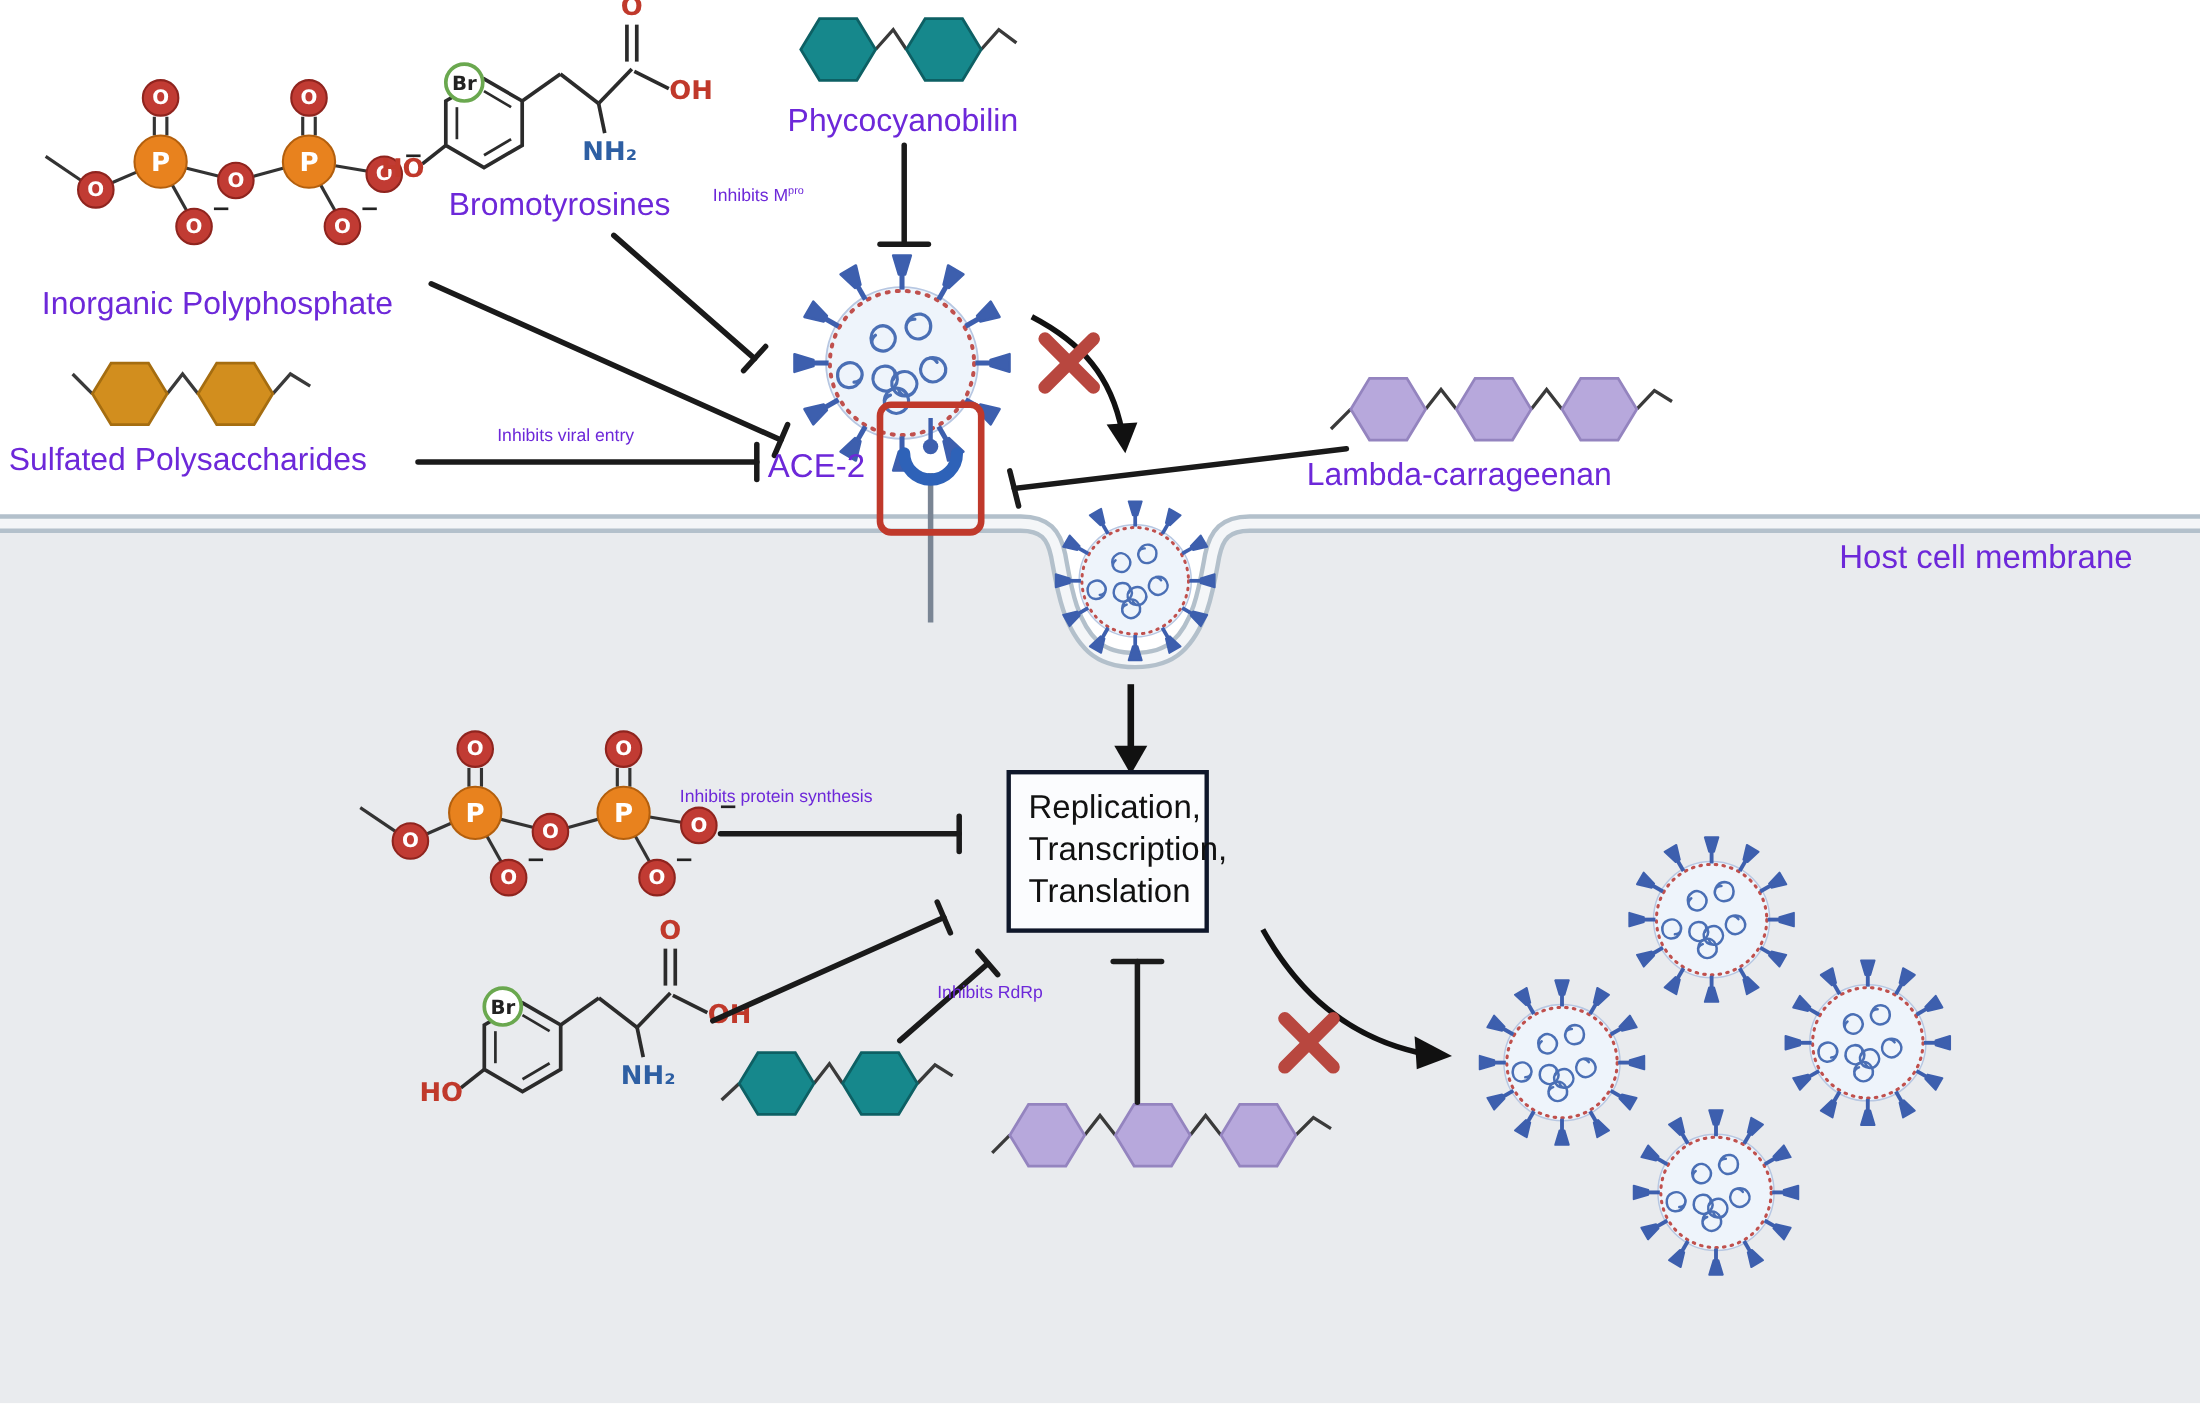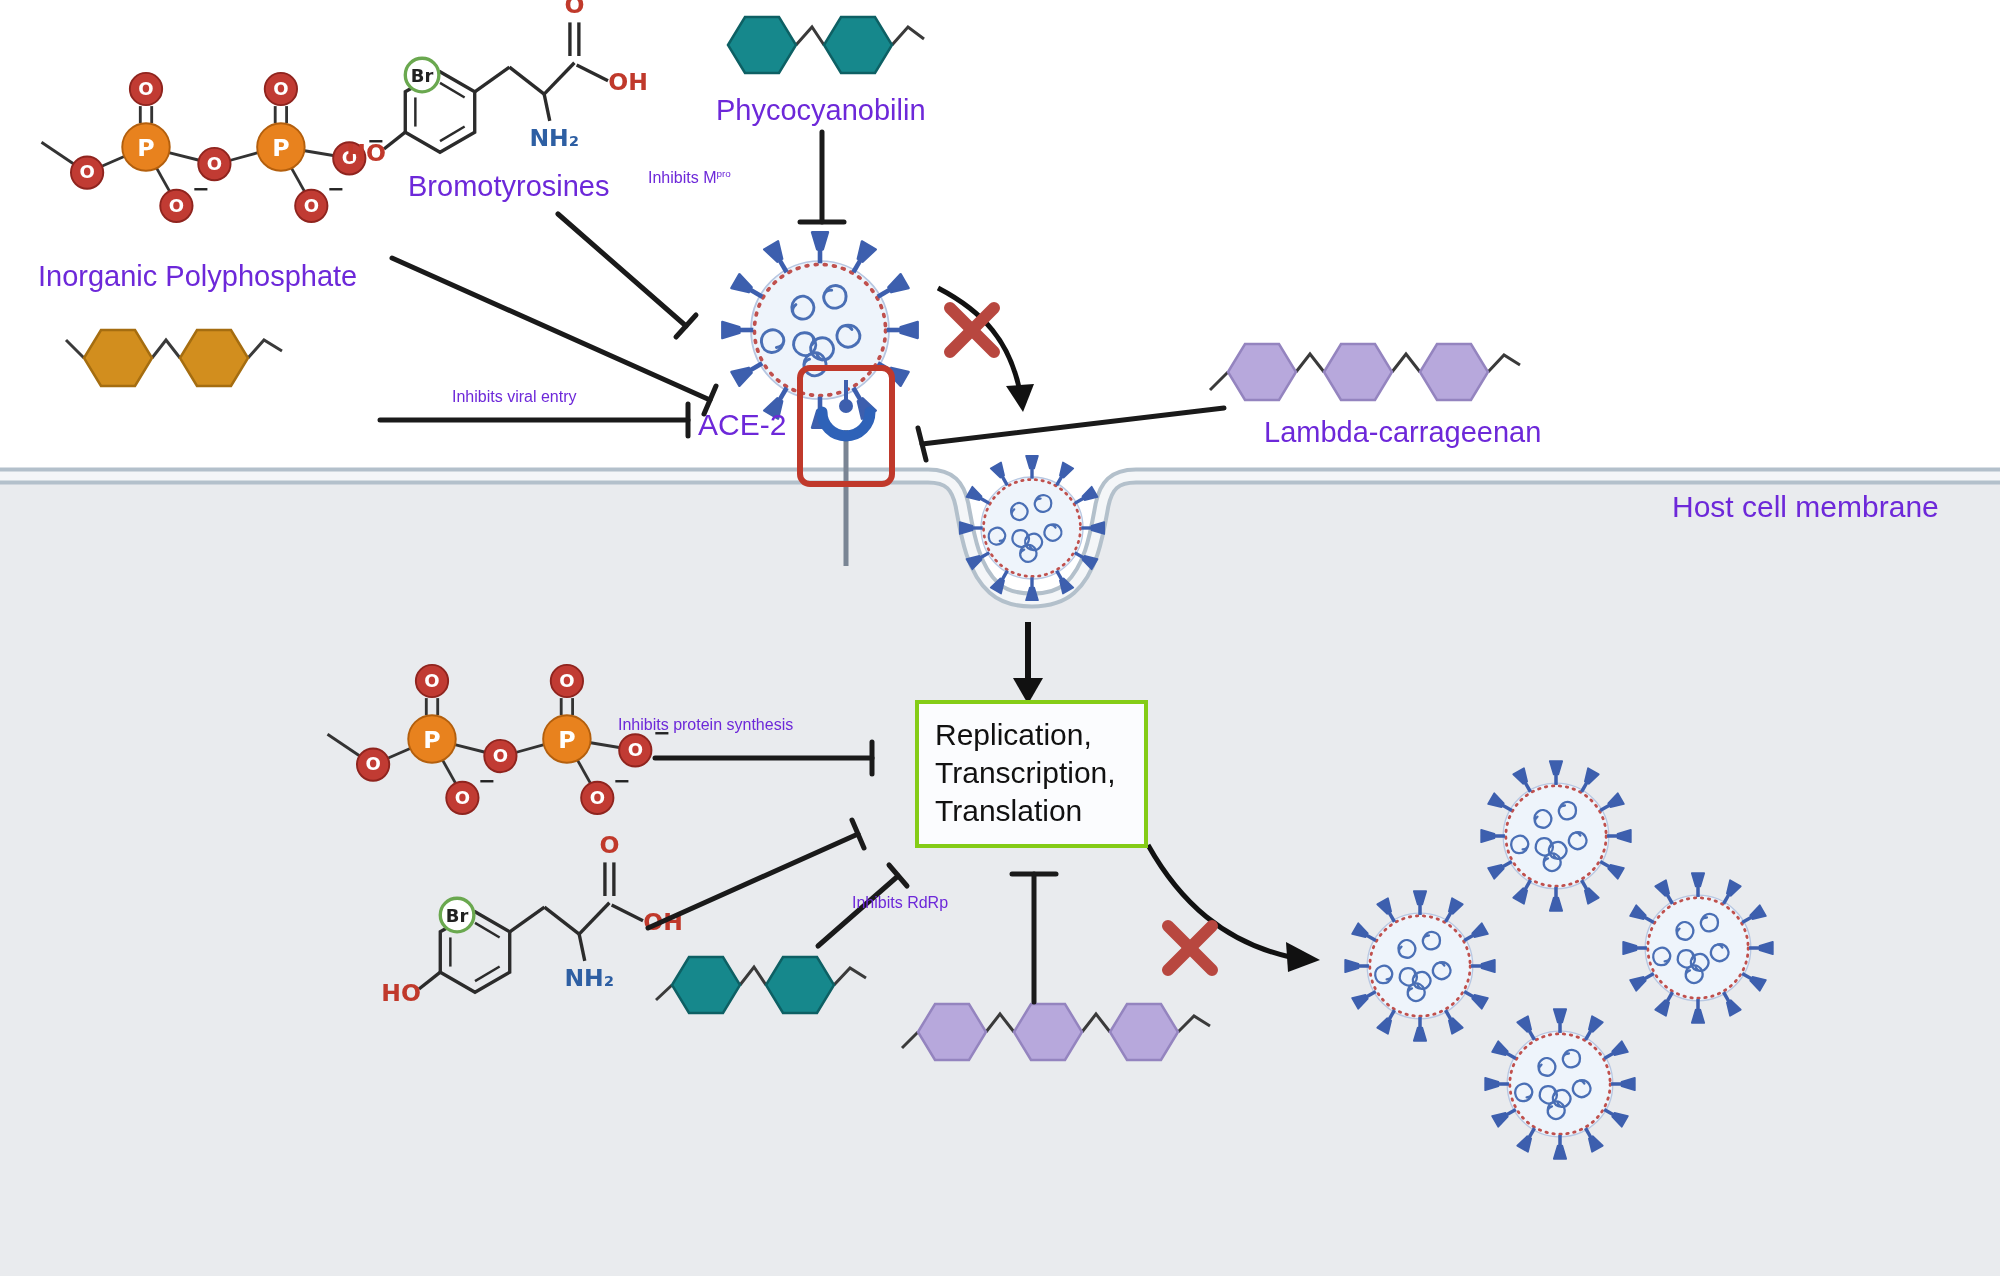"Sulfated Polysaccharides" div.lbl { html: none -> <div>Sulfated Polysaccharides</div> }
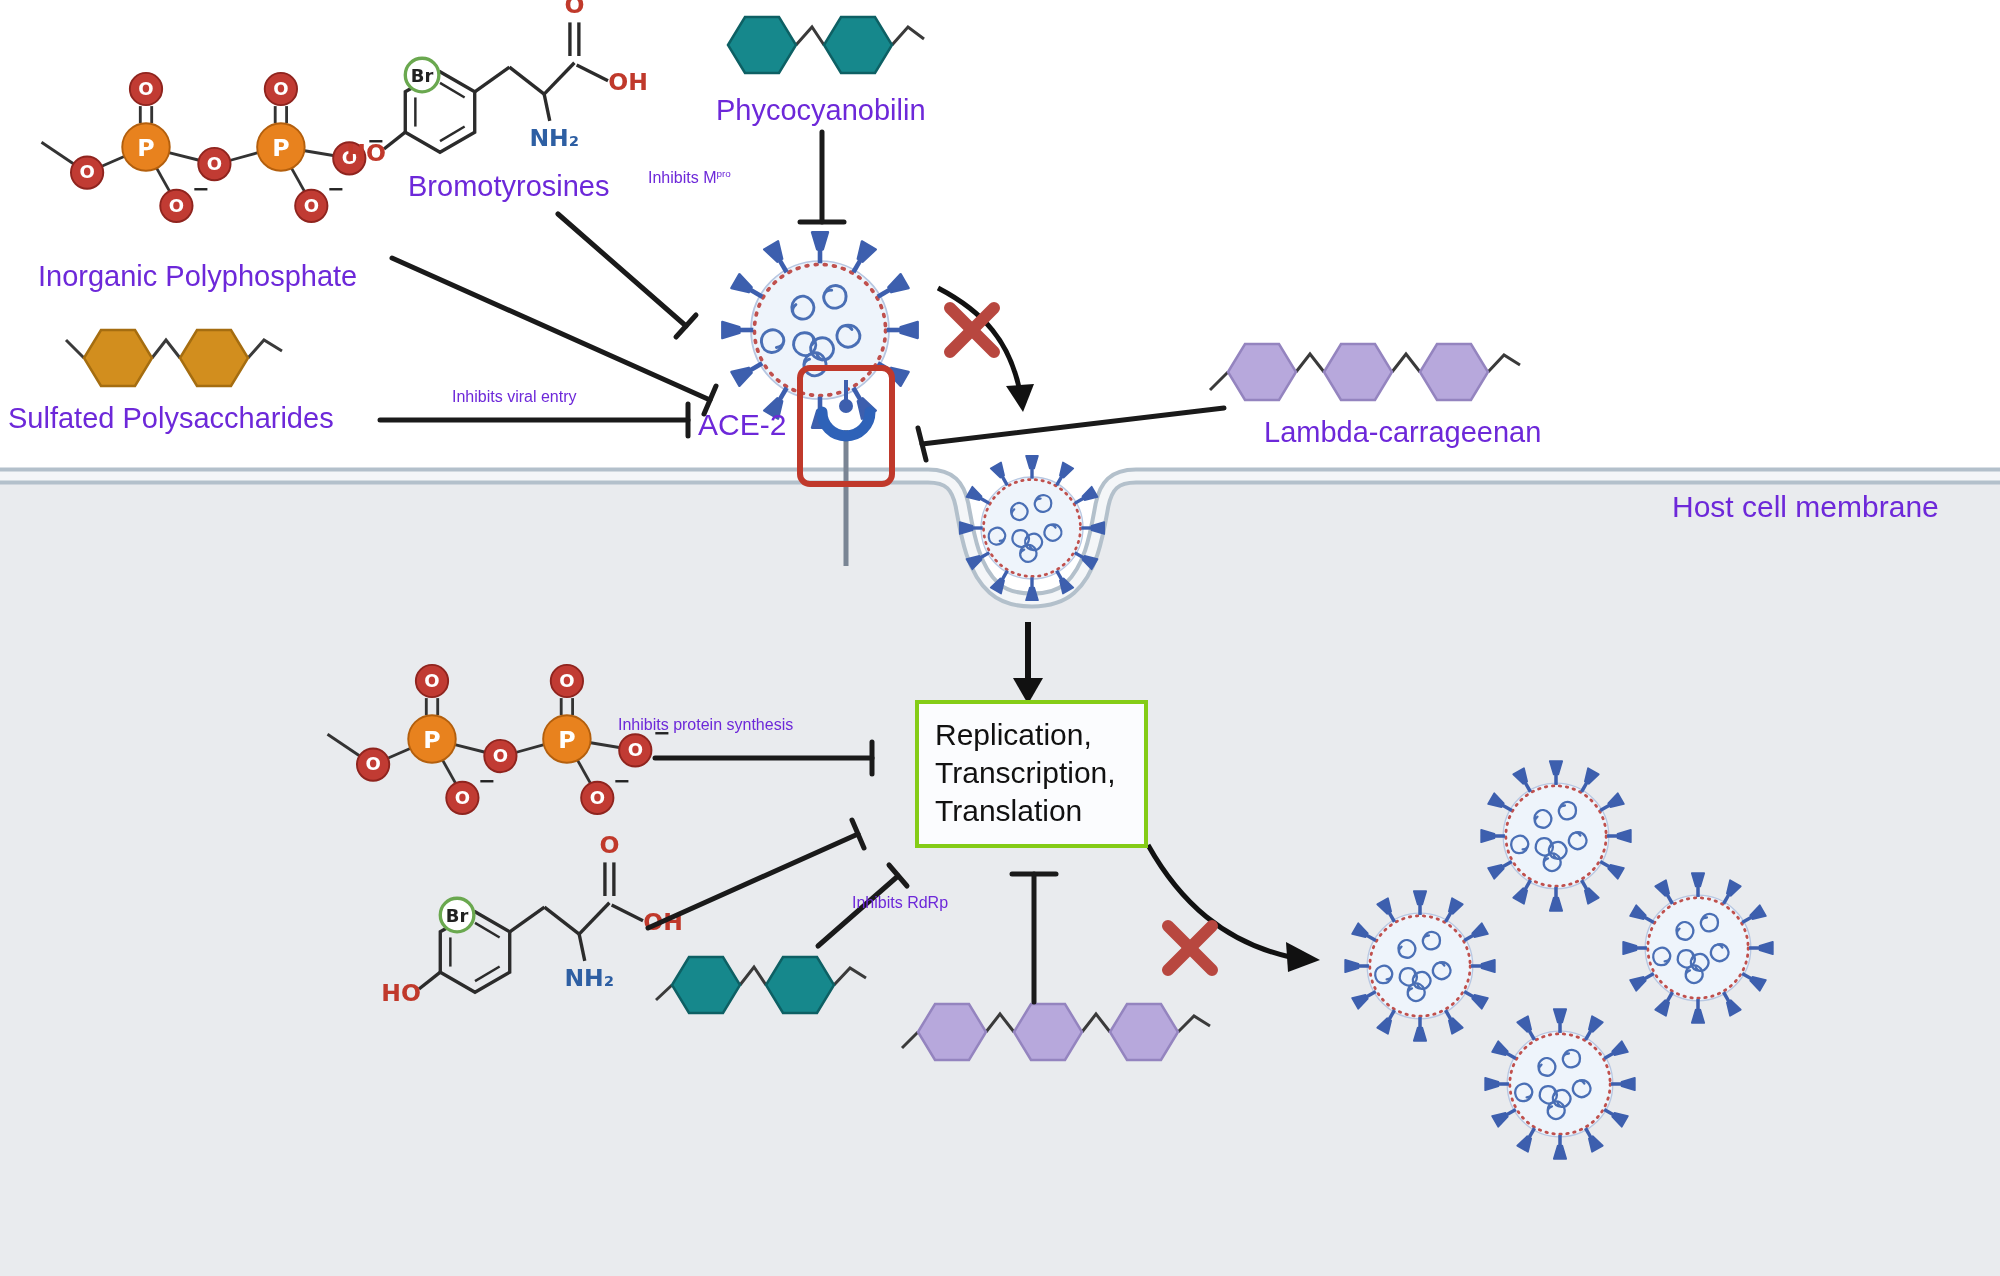"Lambda-carrageenan" div.lbl { left: 1264px -> 1188px }
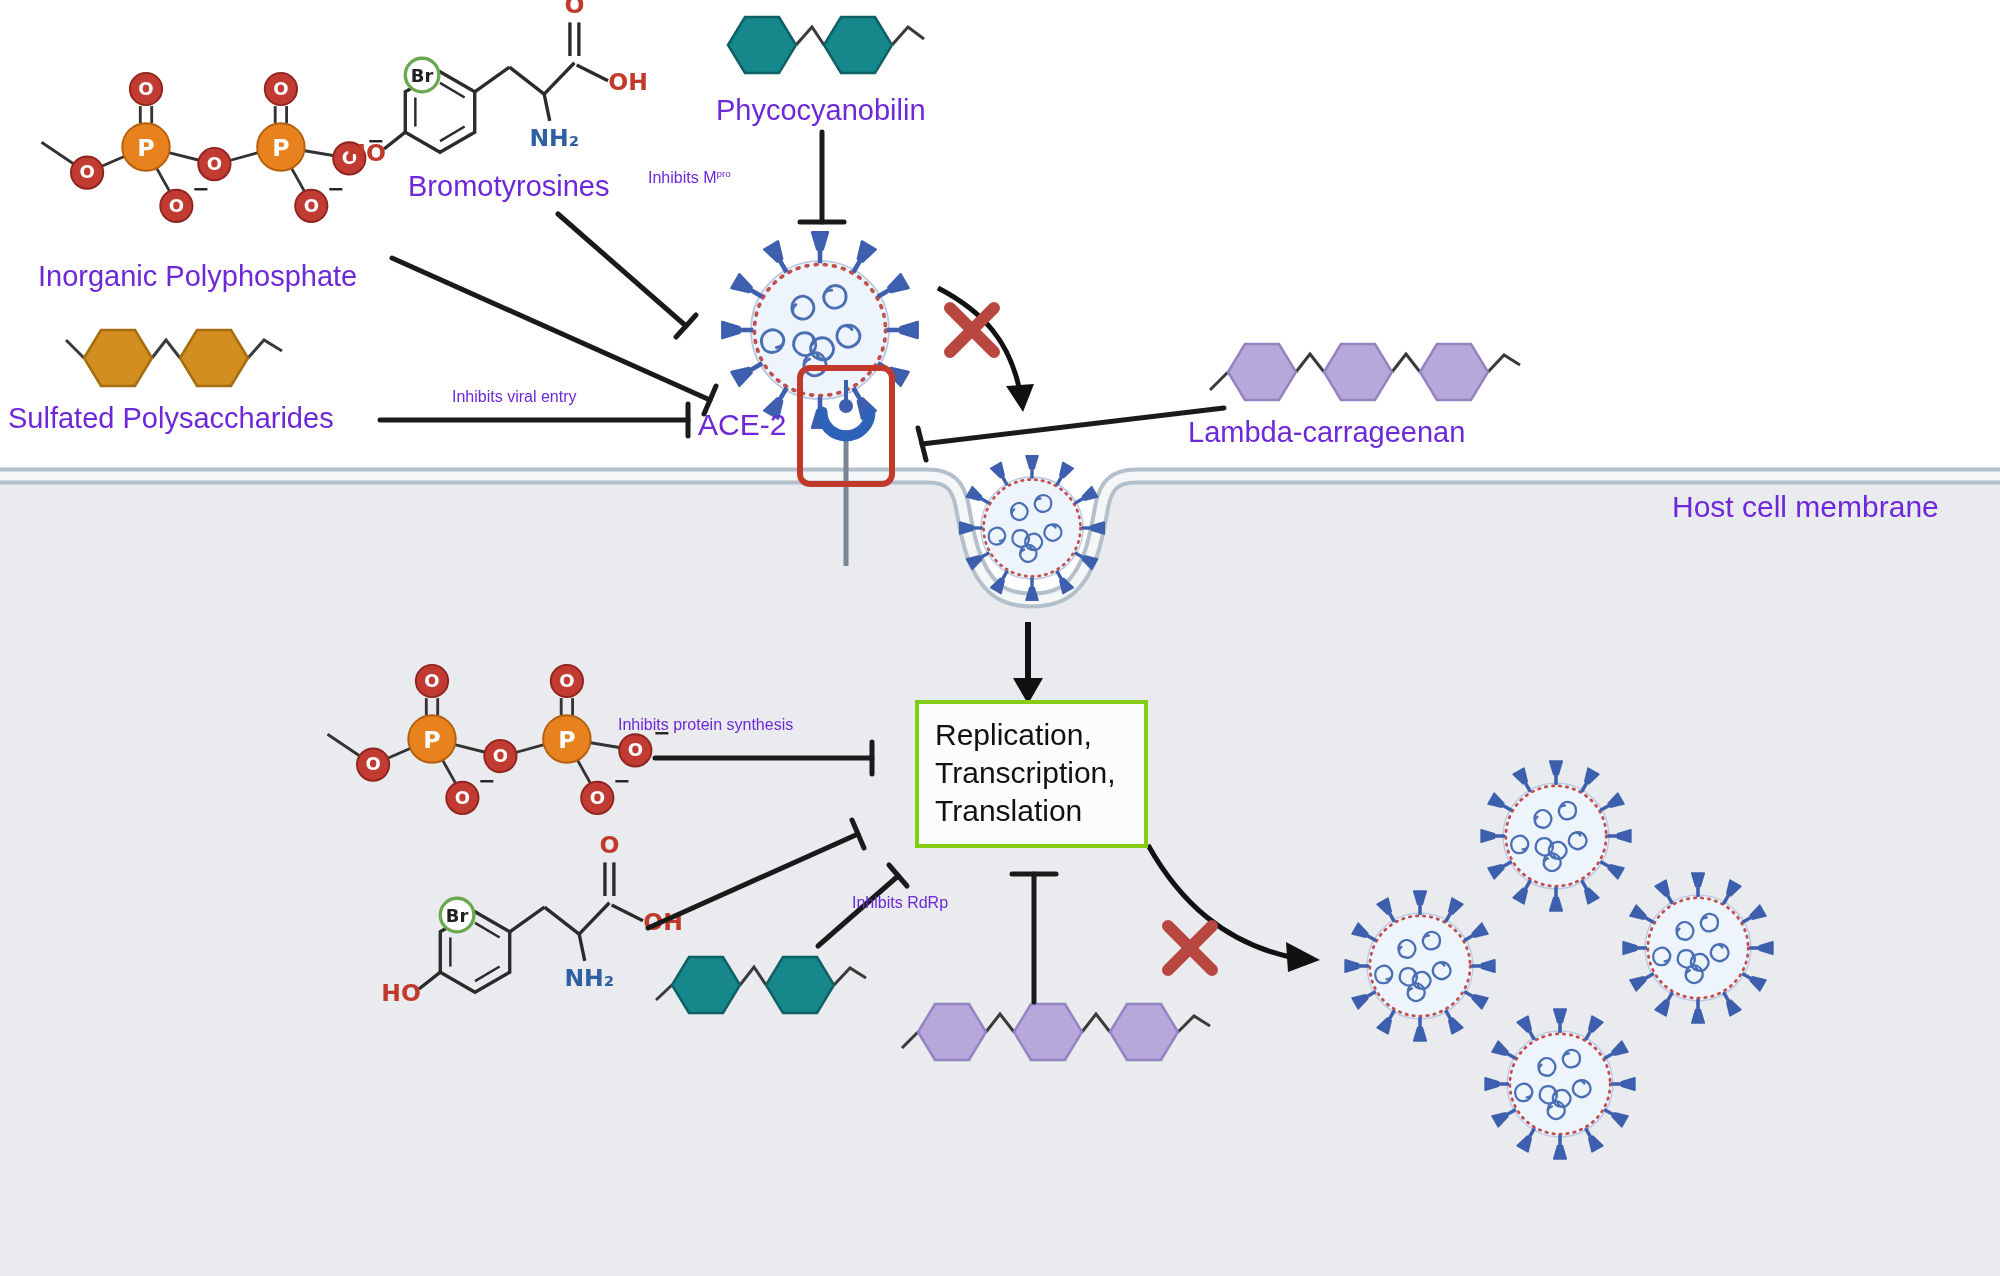"Replication," .process-box { border: 4px solid #84cc16 -> 4px solid #0f172a; width: 233px -> 184px }
